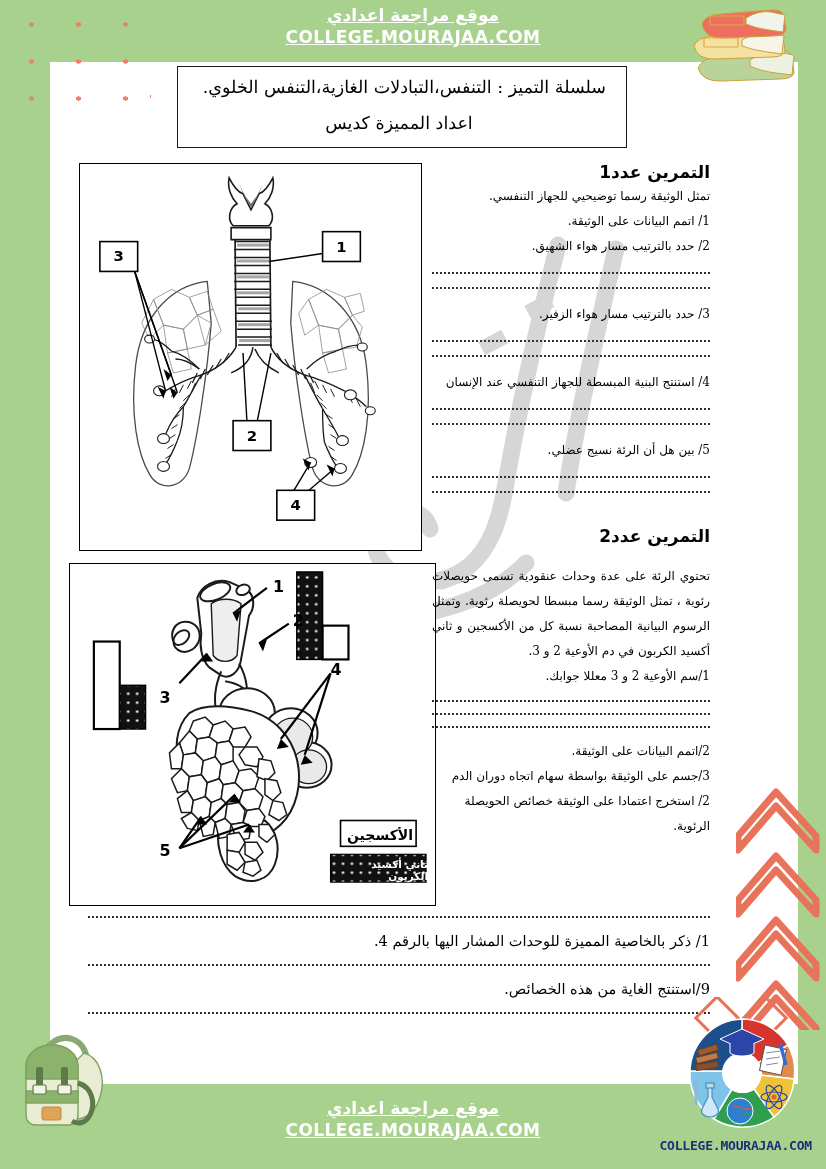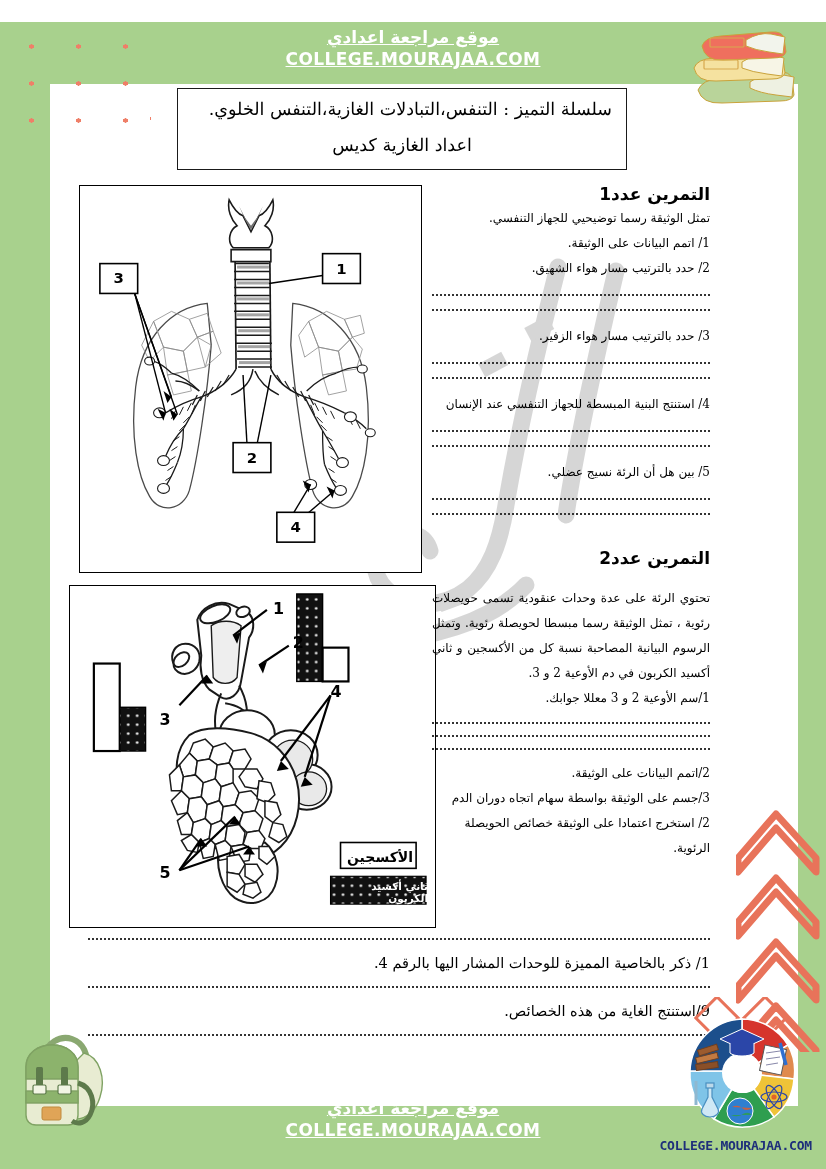"موقع مراجعة اعدادي" .page { margin-top: 22px -> none }
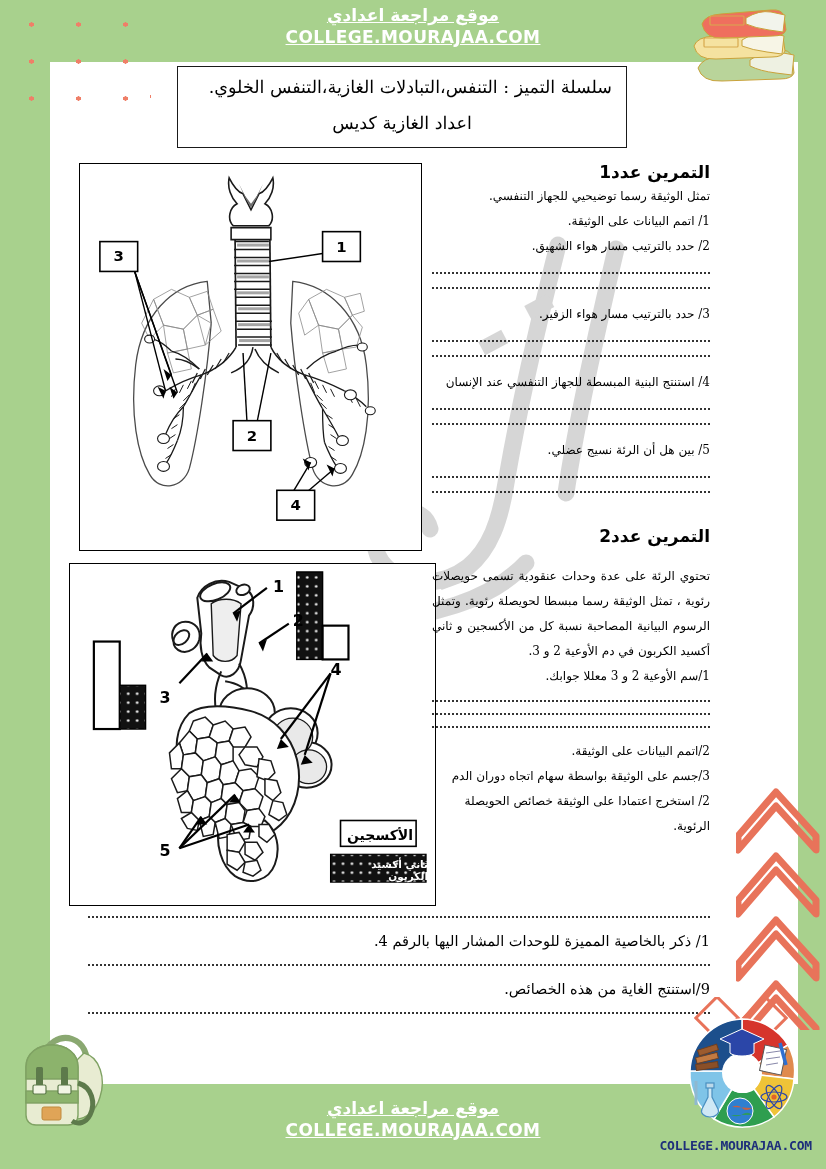"سلسلة التميز : التنفس،التبادلات" .titlebox { padding: 7px 14px 0 14px -> 7px 20px 0 14px }
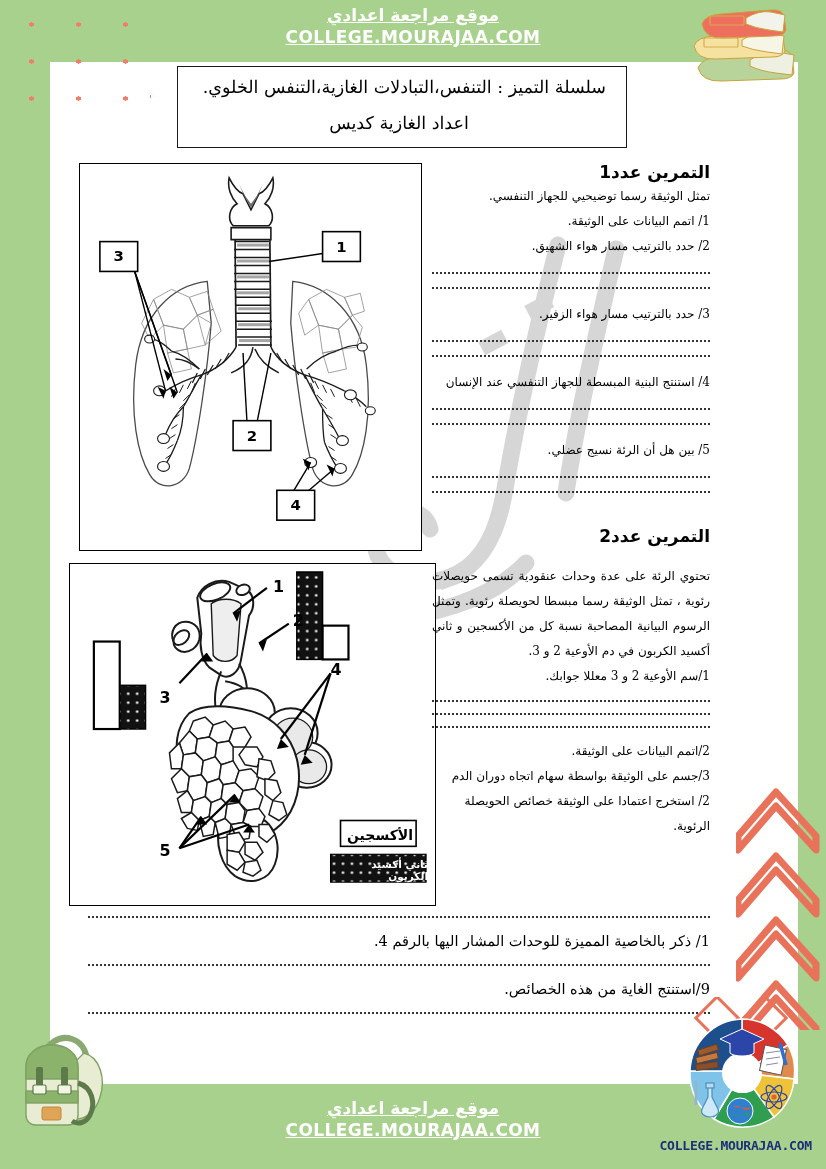"اعداد الغازية كديس" div.l2 { text: الغازية -> المميزة }
